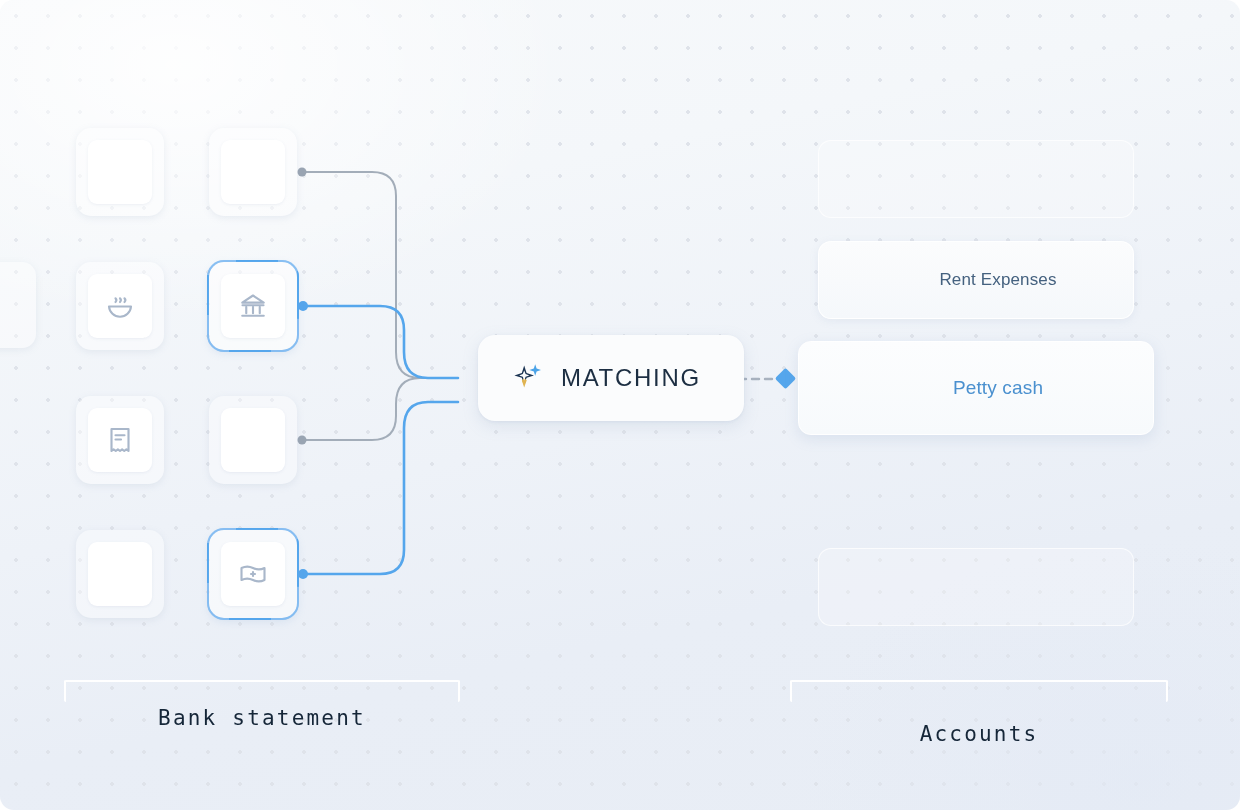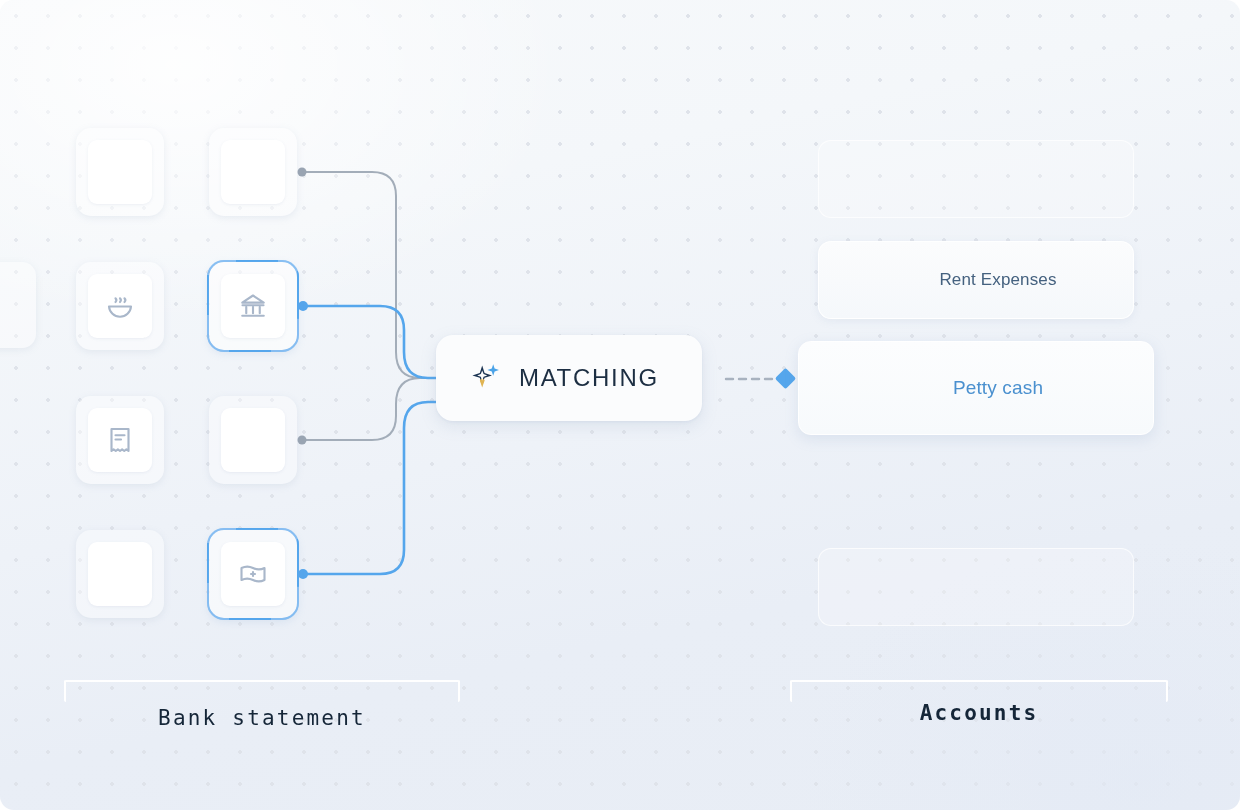"MATCHING" #matching { left: 436px -> 478px }
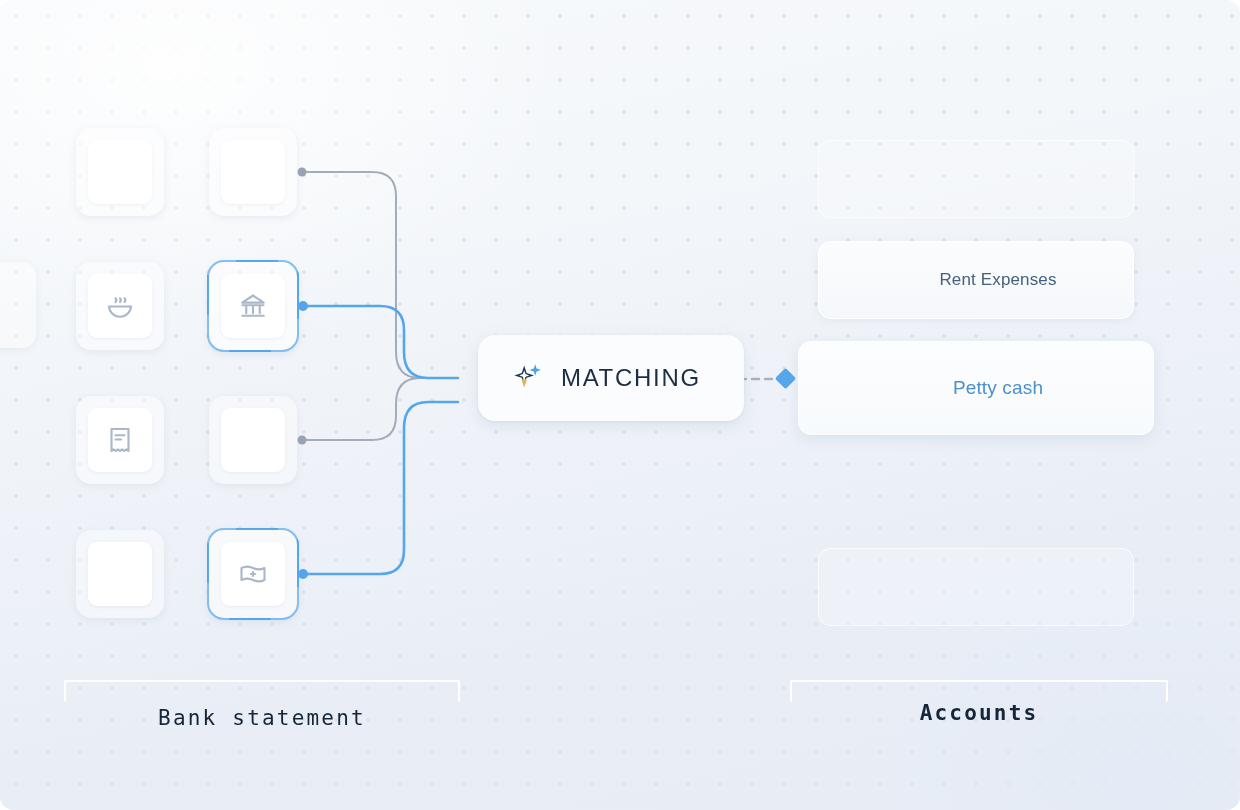"Accounts" div.glabel { font-weight: bold -> none; top: 21px -> 42px }
